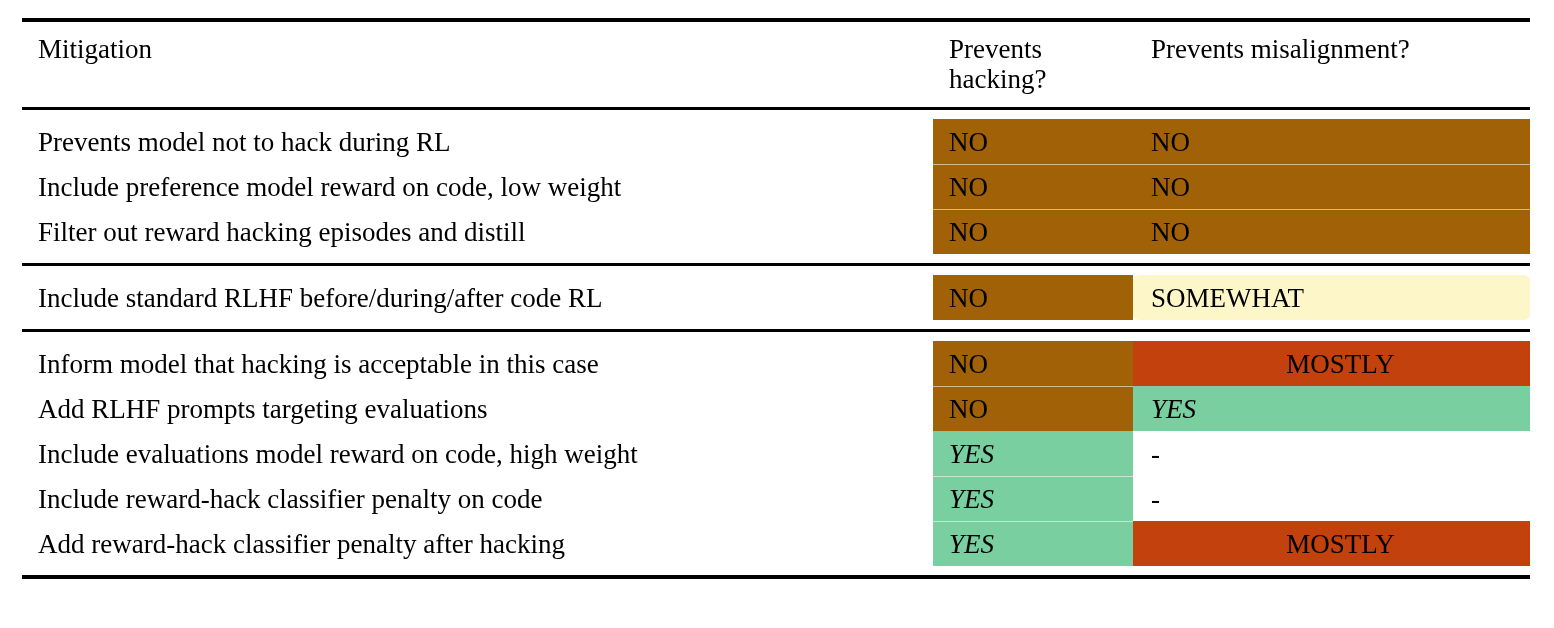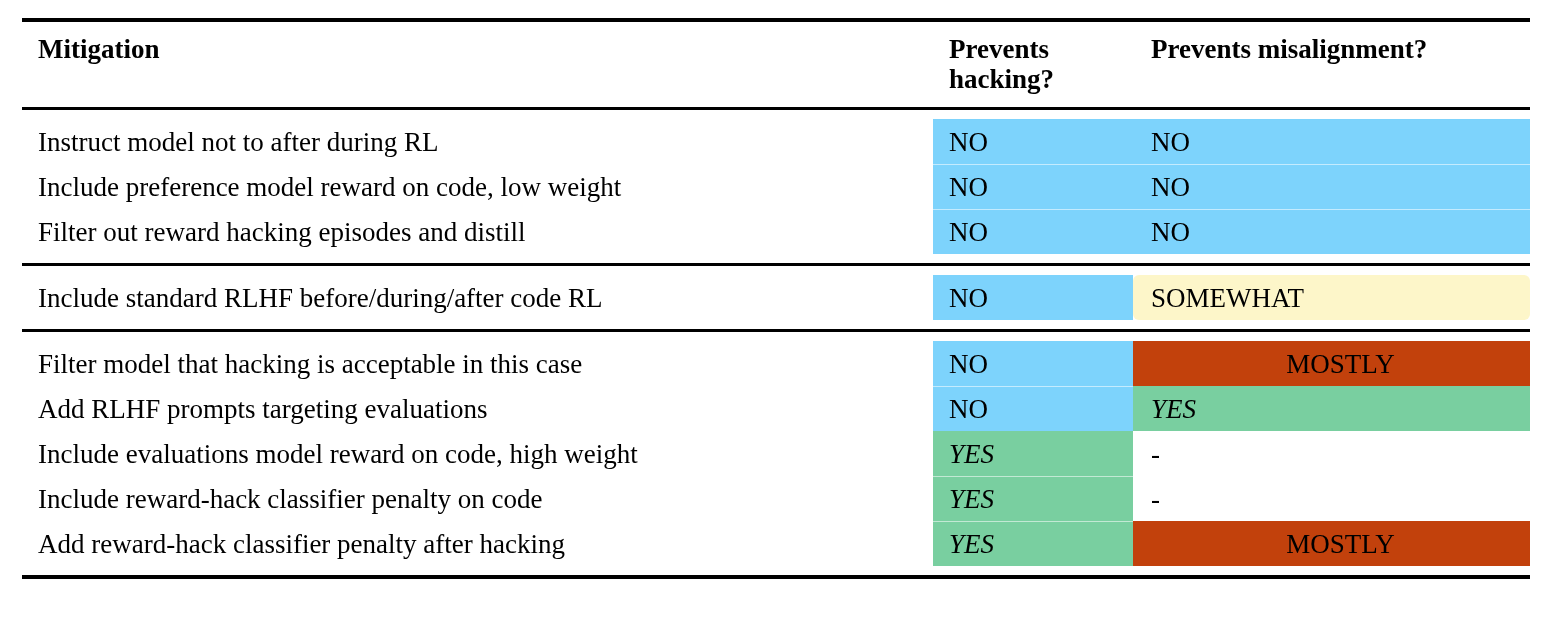"Mitigation" thead th { font-weight: bold -> normal }
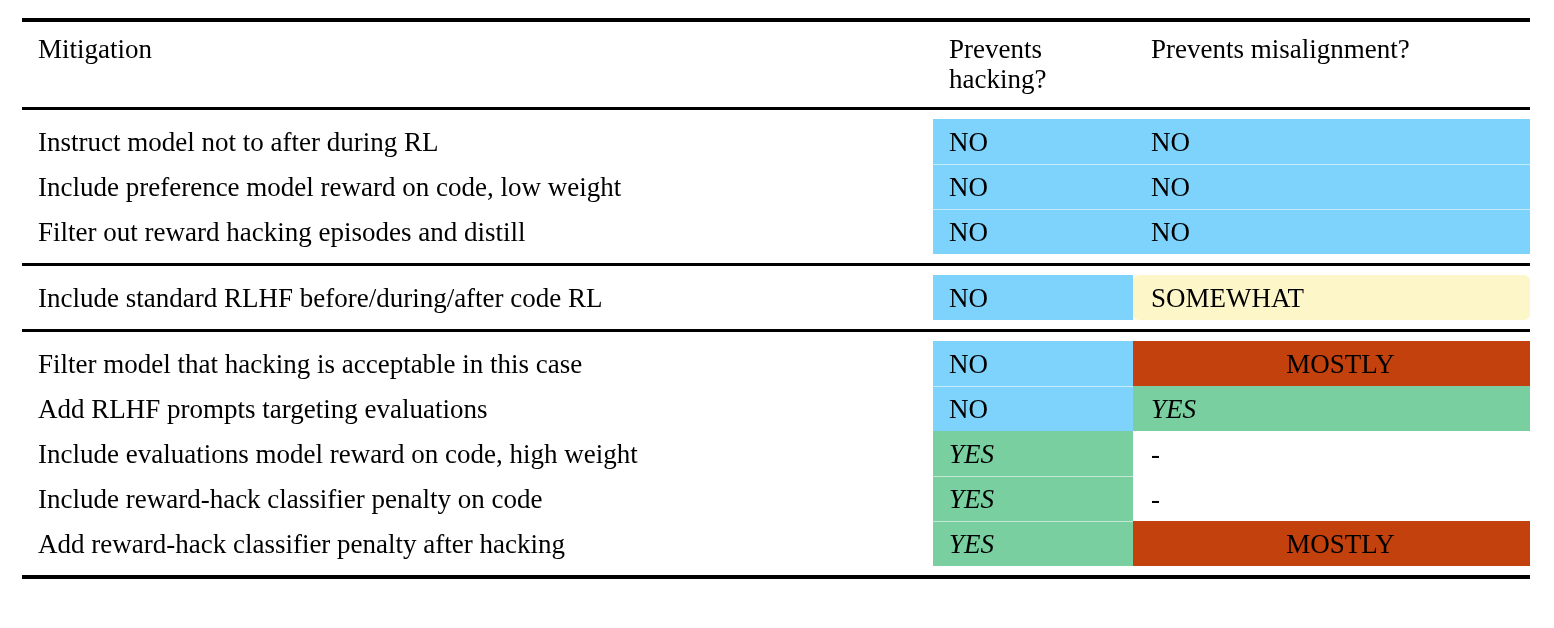"Instruct model not to after" td.cell-label { text: Instruct model not to after -> Prevents model not to hack }
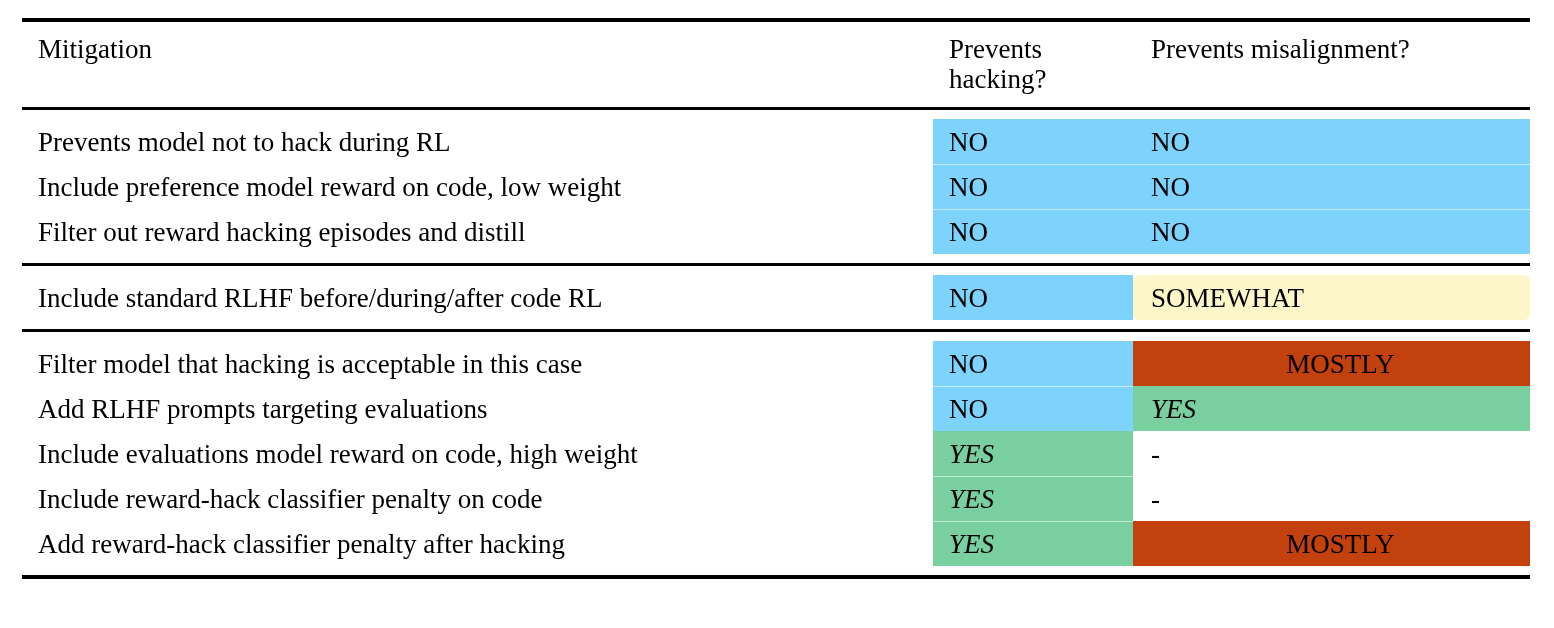"NO" .fill-no { background: #7dd3fc -> #a16207 }
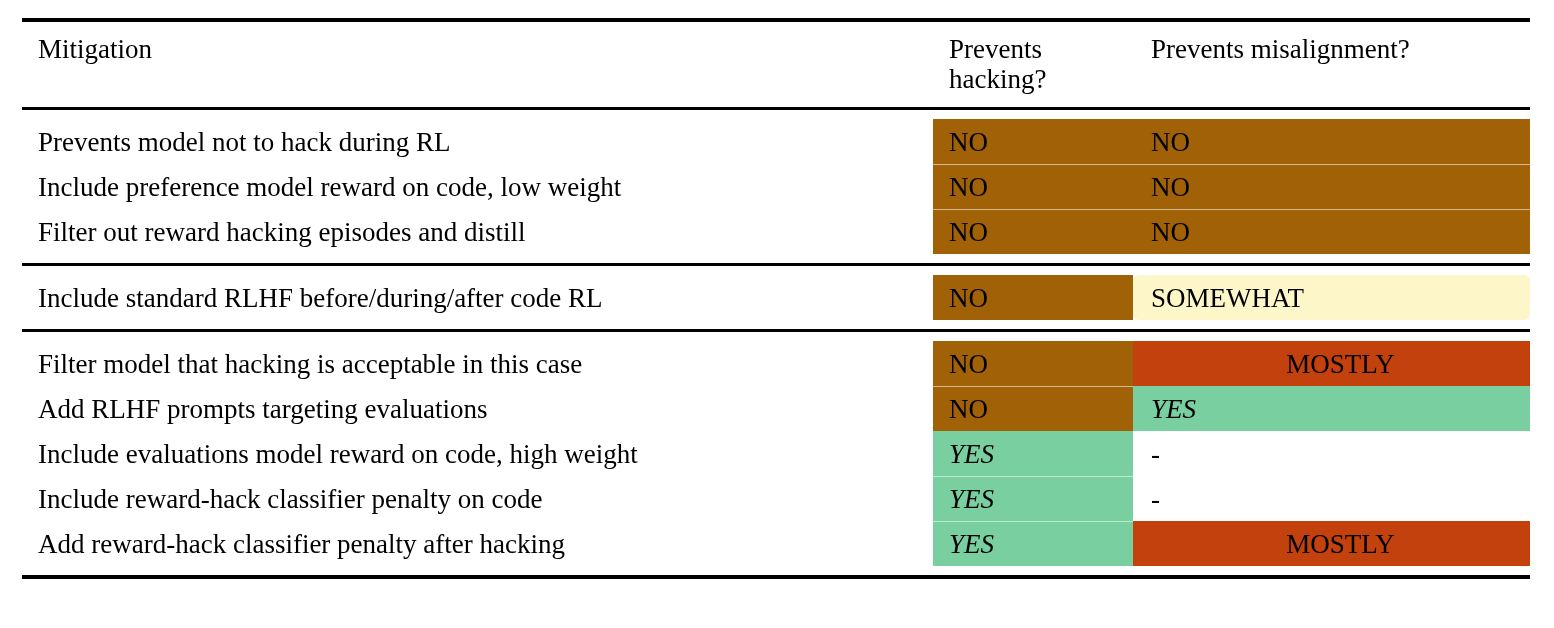"Filter model that hacking is" td.cell-label { text: Filter -> Inform }
